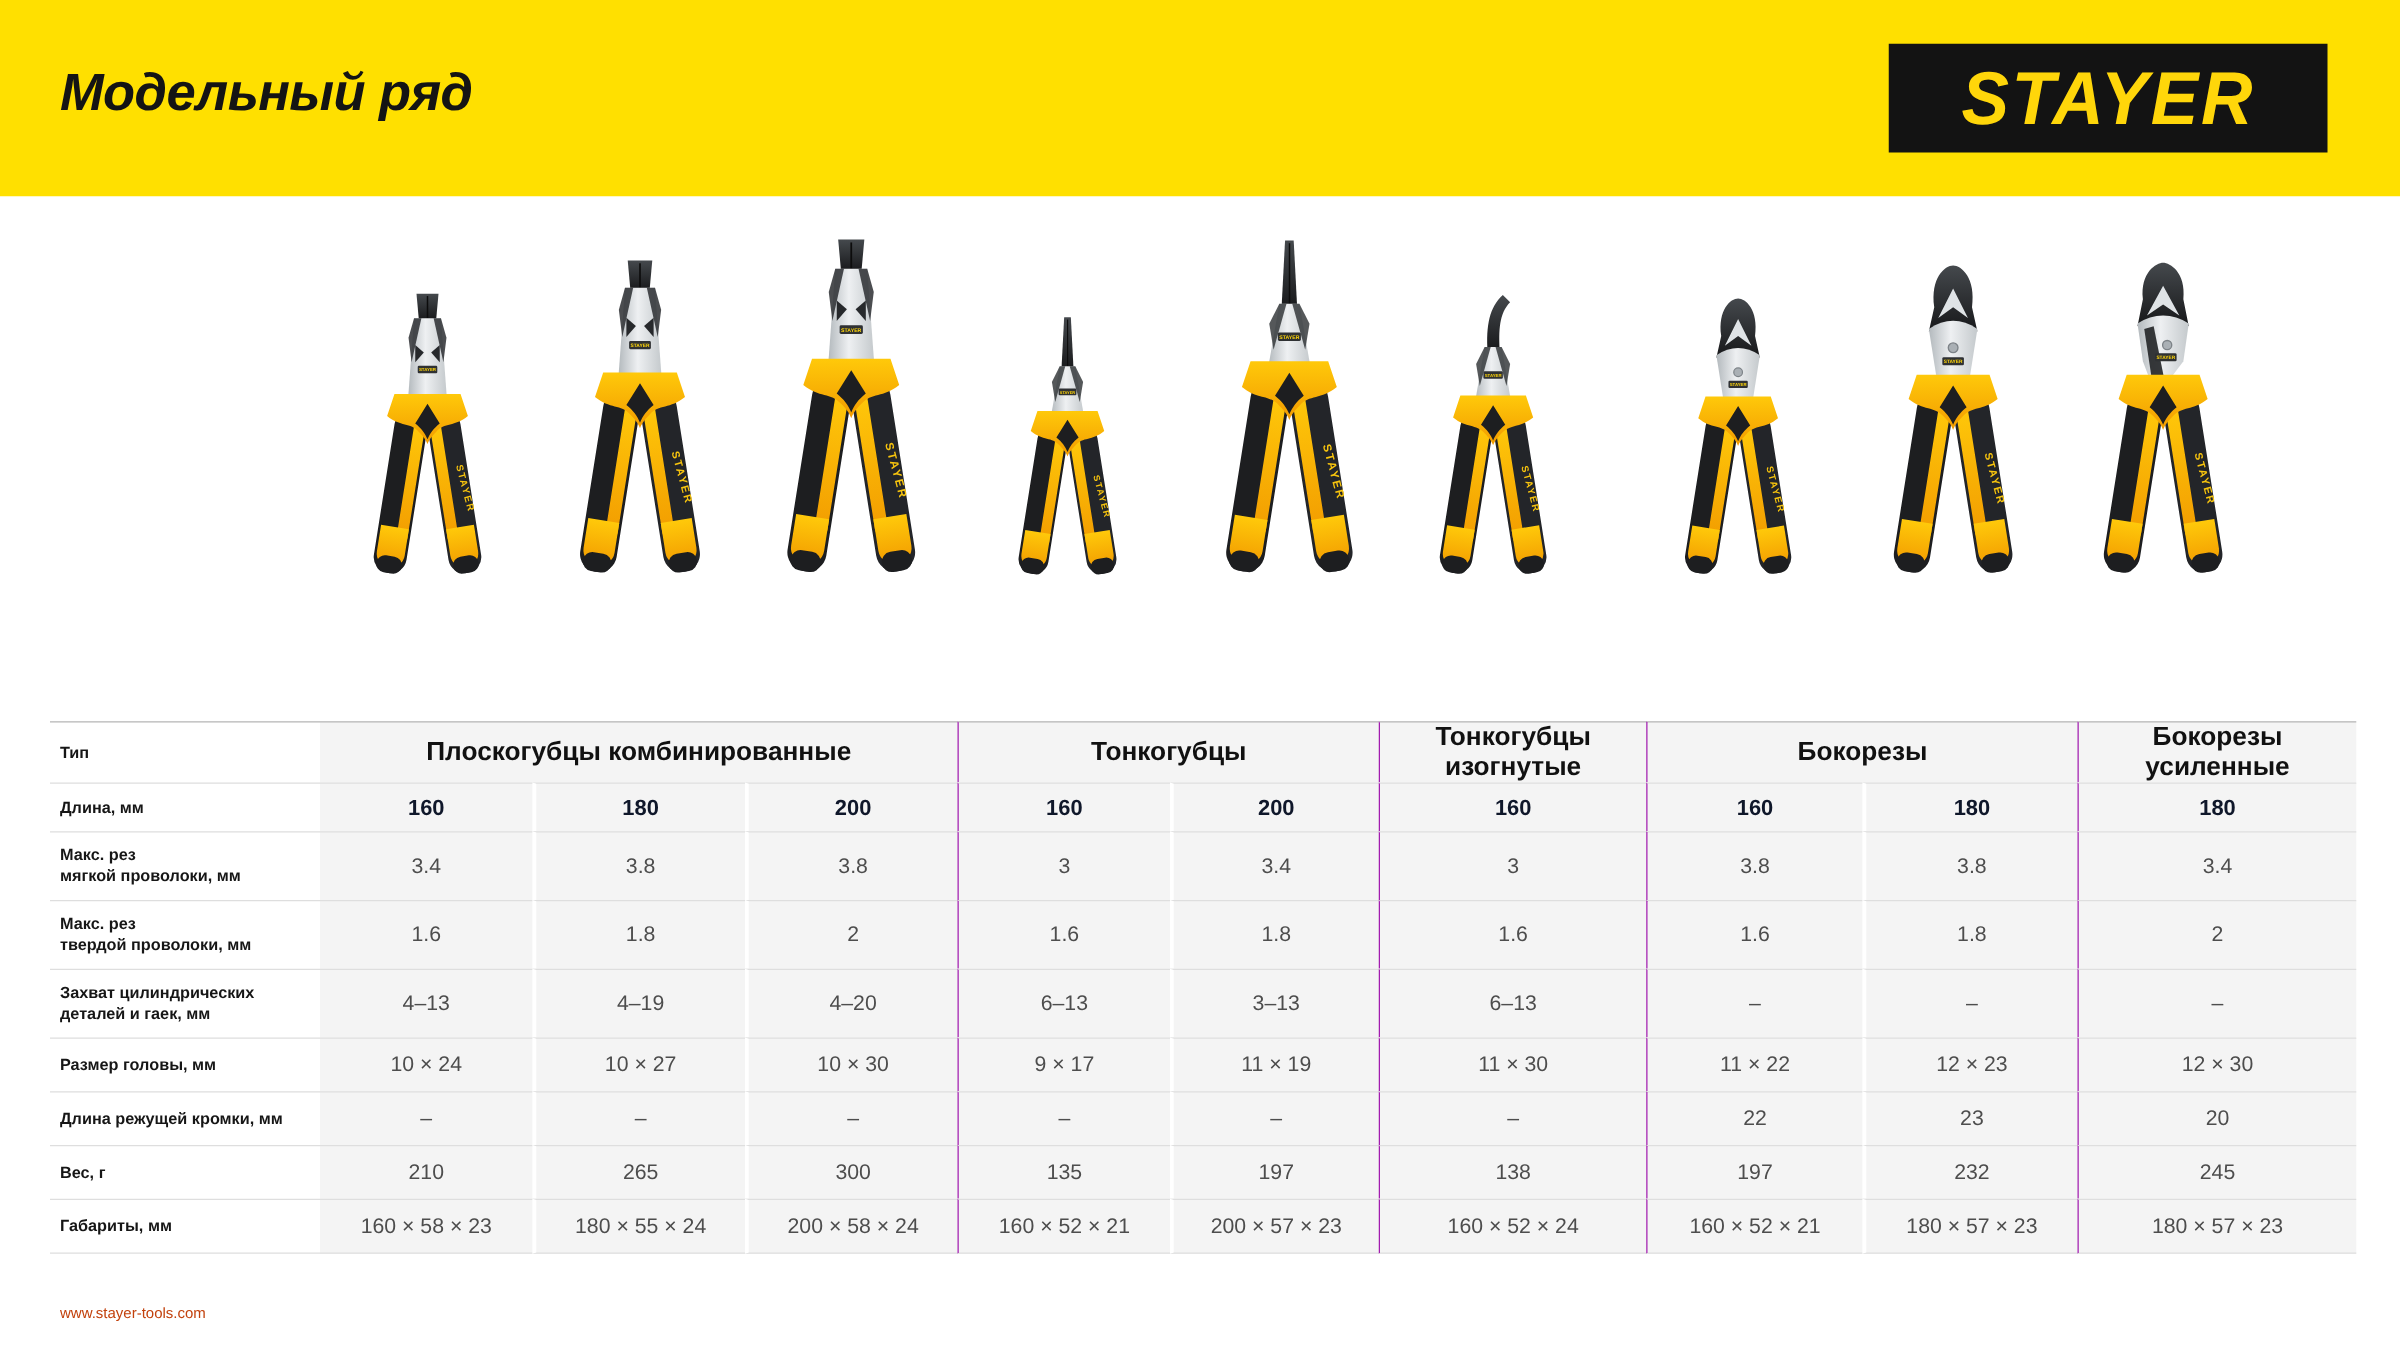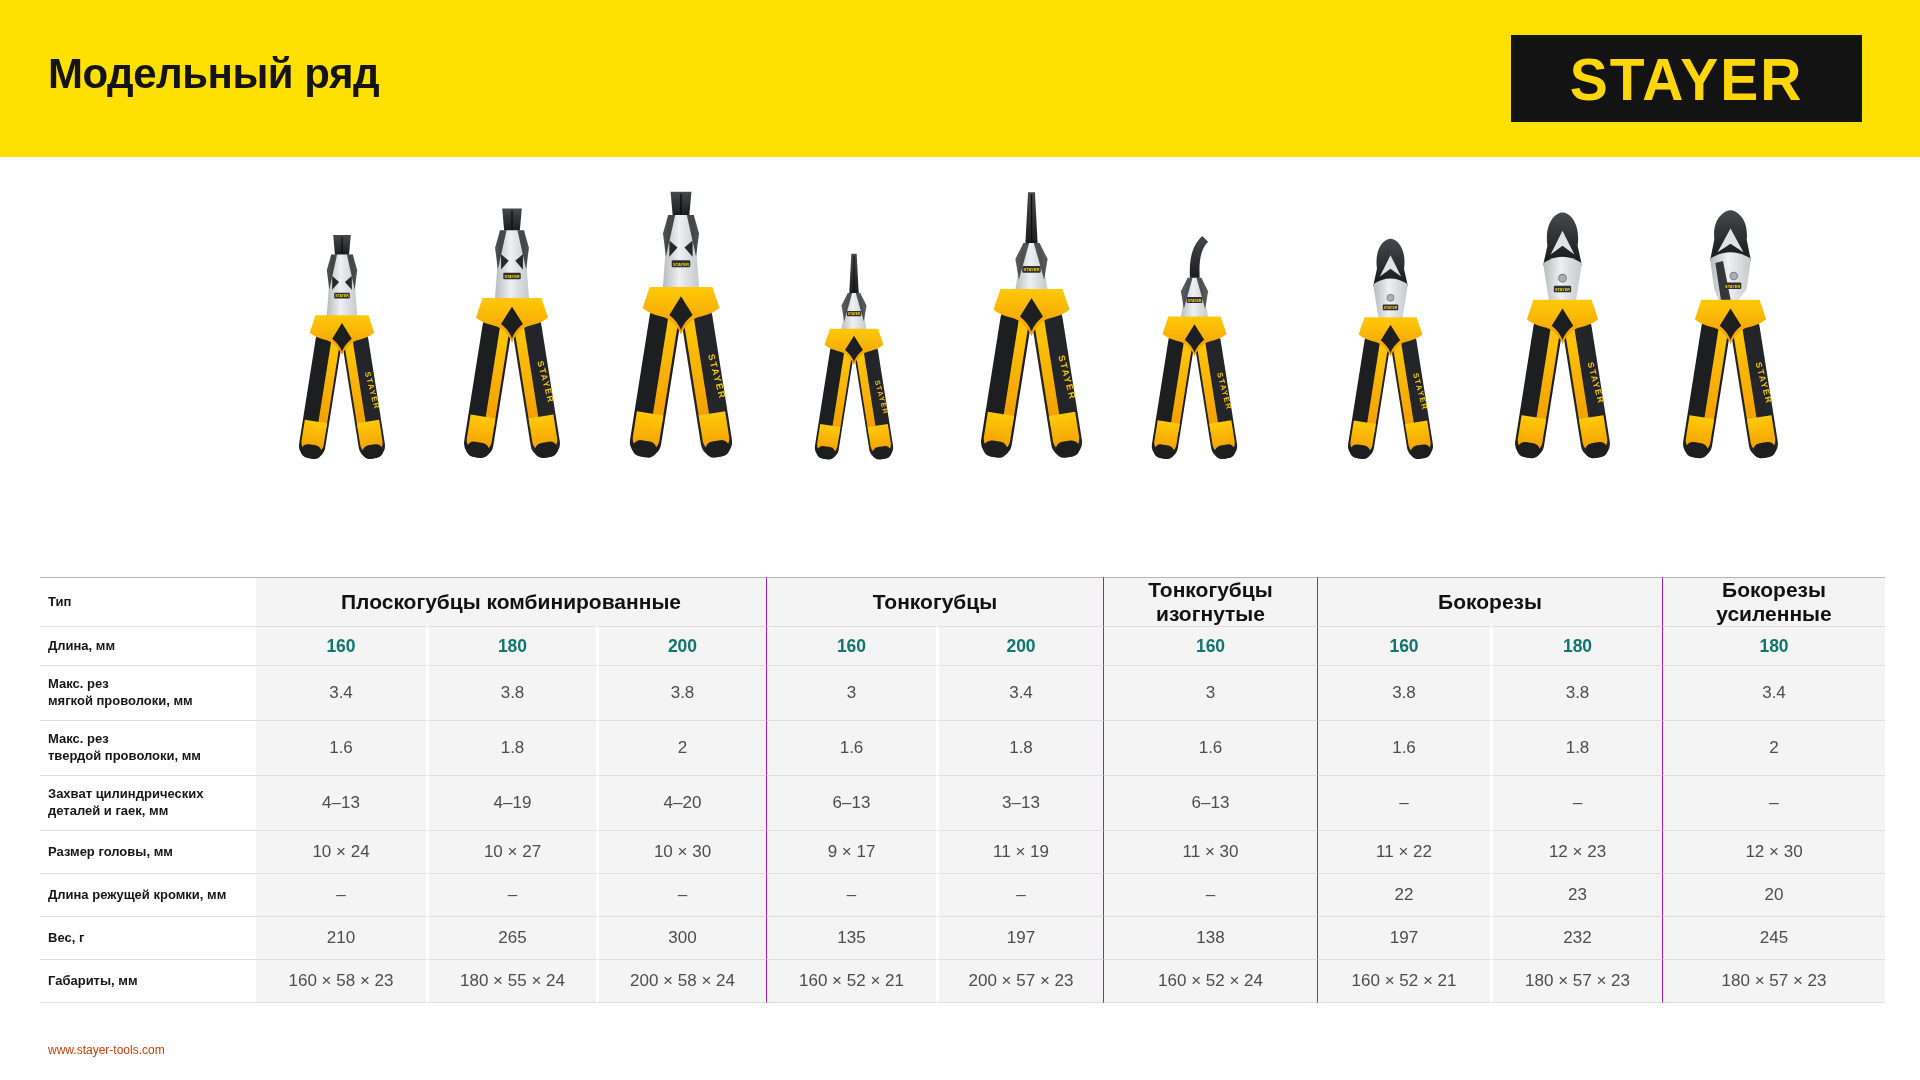"Модельный ряд" .band { font-style: none -> italic }
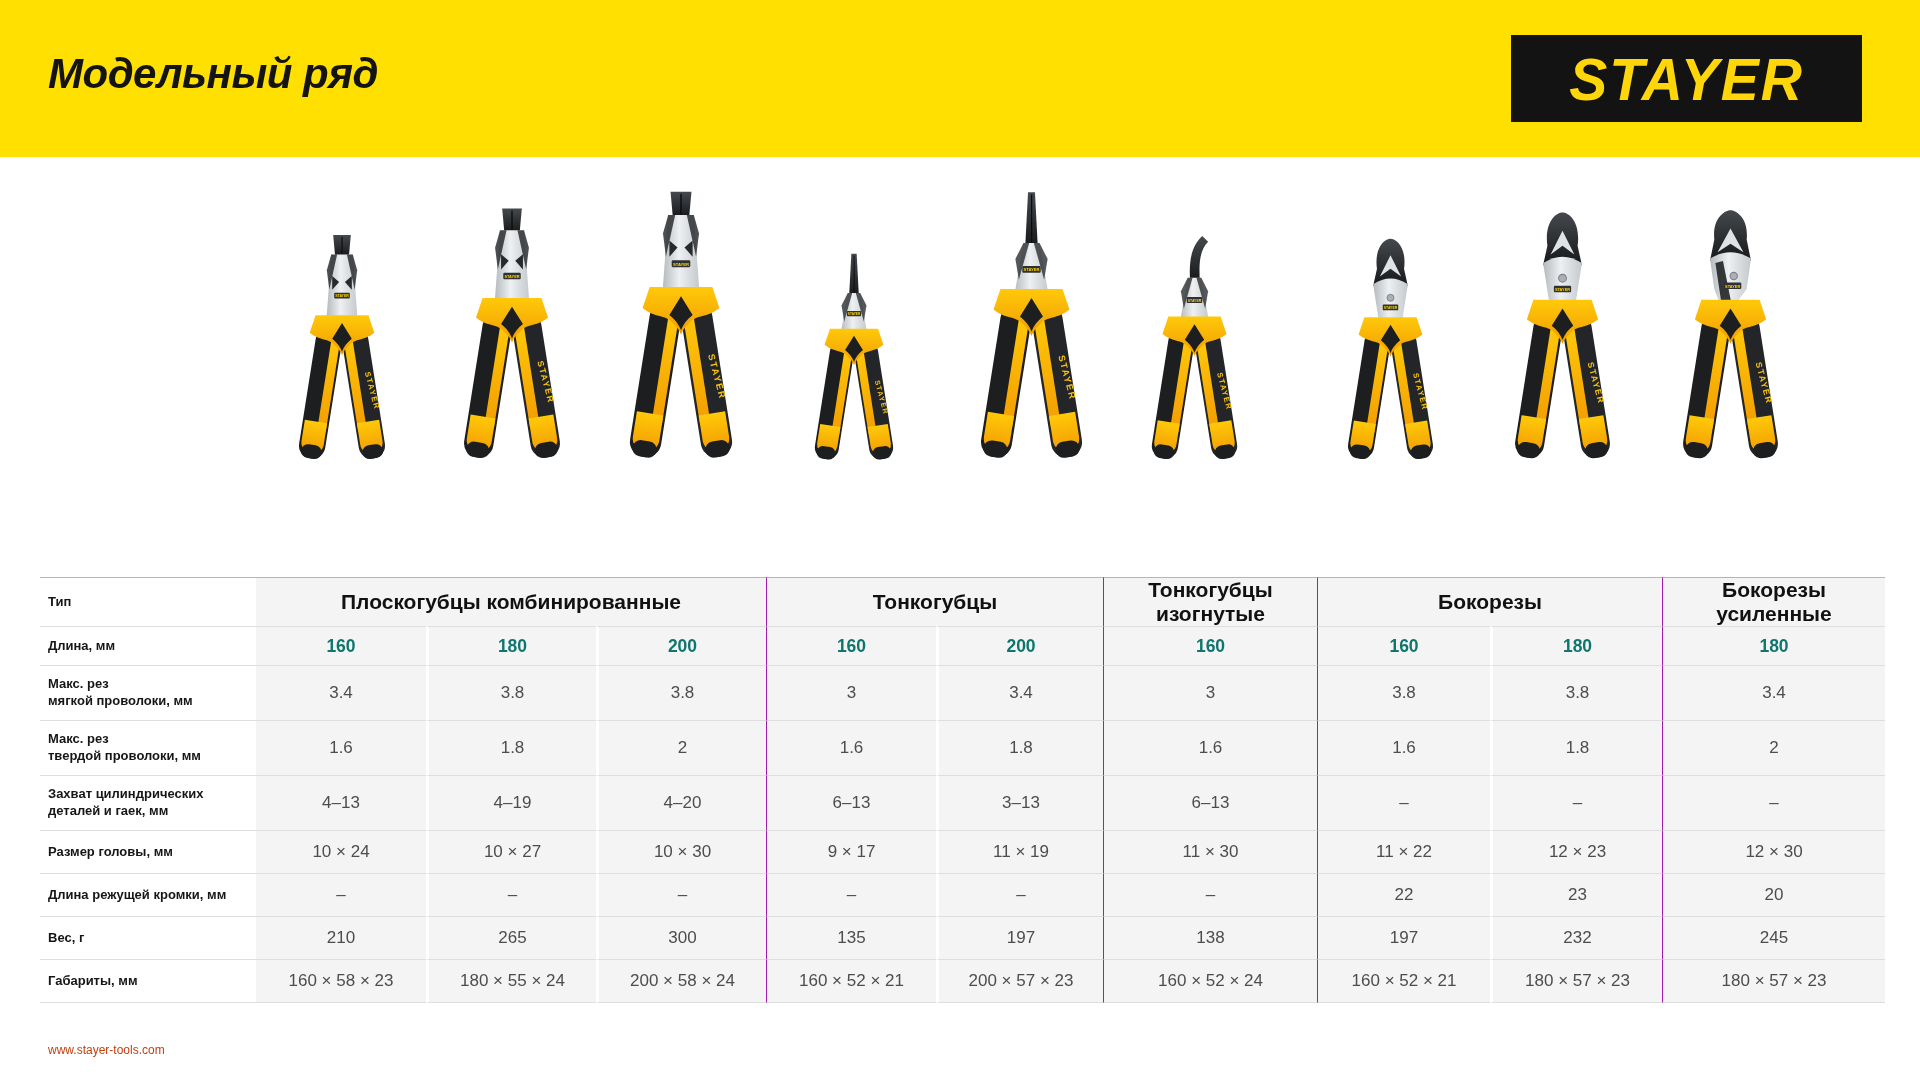"160" .spec td.bold { color: #0f766e -> #0f172a }
